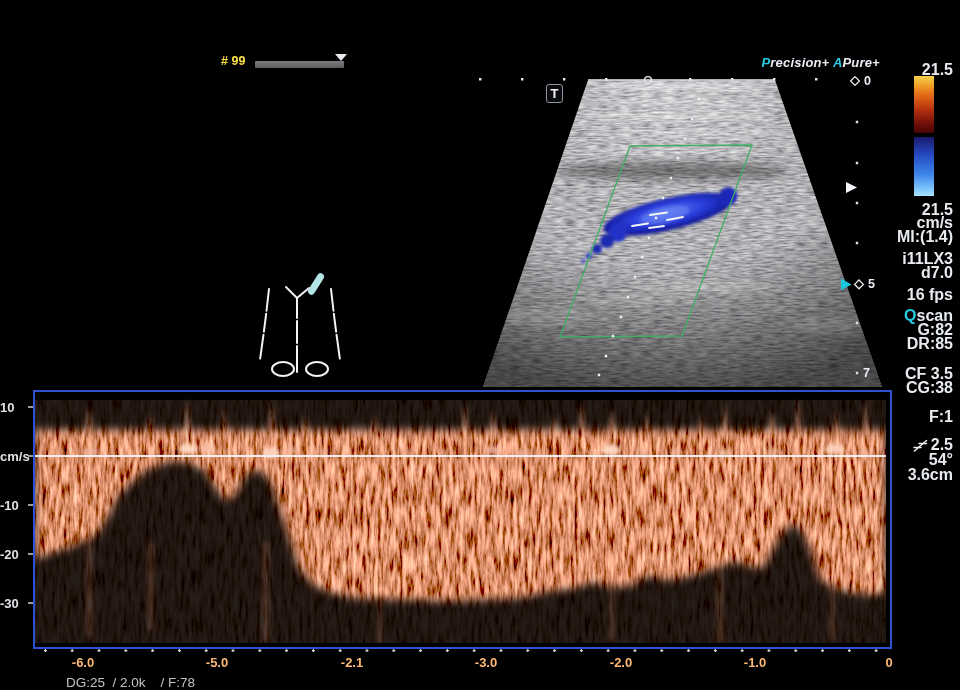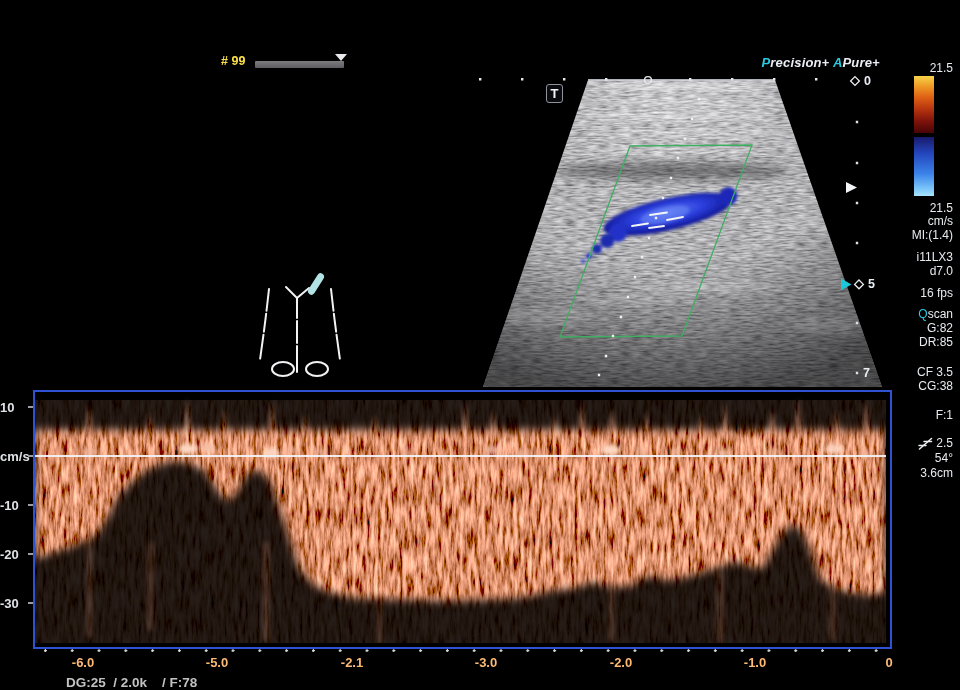"21.5" .sb-item { font-size: 12px -> 16px; font-weight: 400 -> 700 }
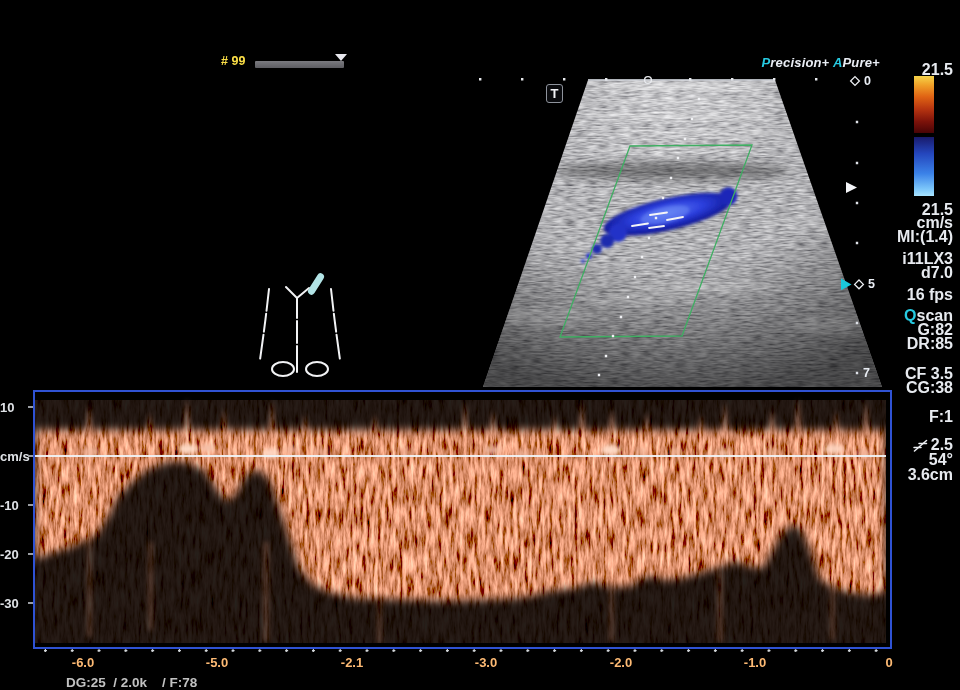"DG:25 / 2.0k / F:78" .footer { font-weight: 700 -> 400 }
